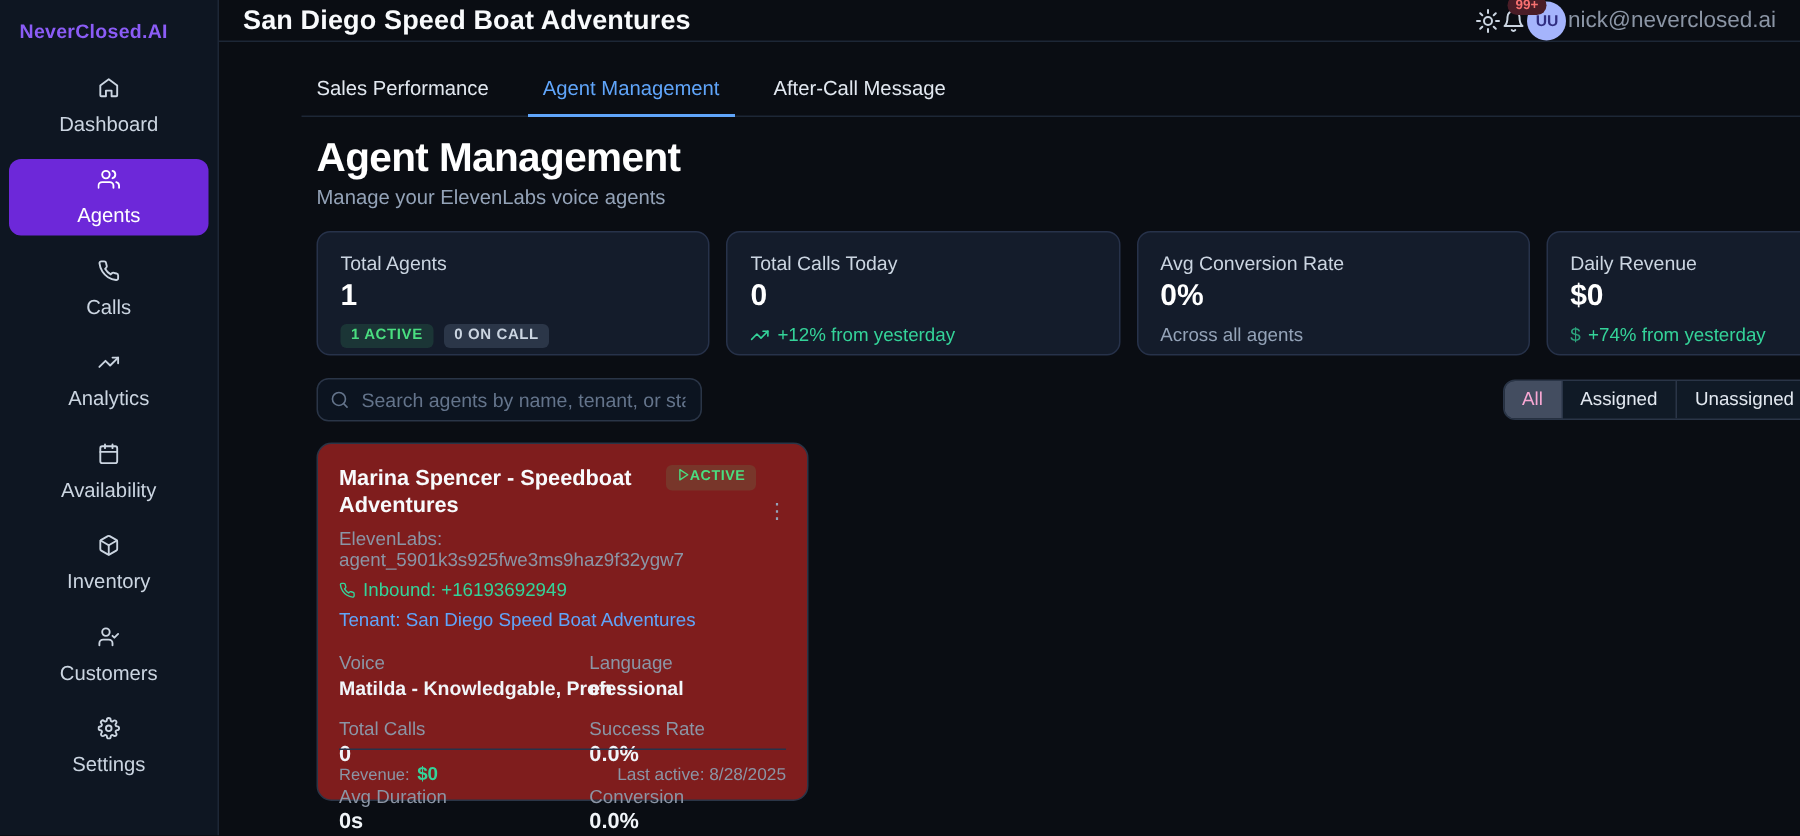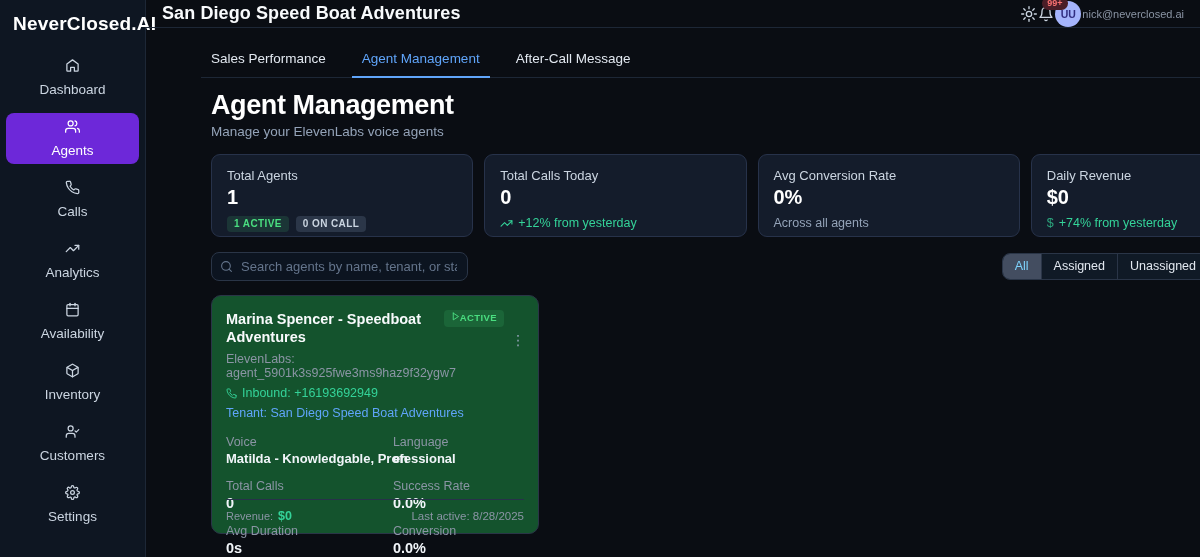"NeverClosed.AI" .logo { color: #ffffff -> #8b5cf6; font-size: 19px -> 13px }
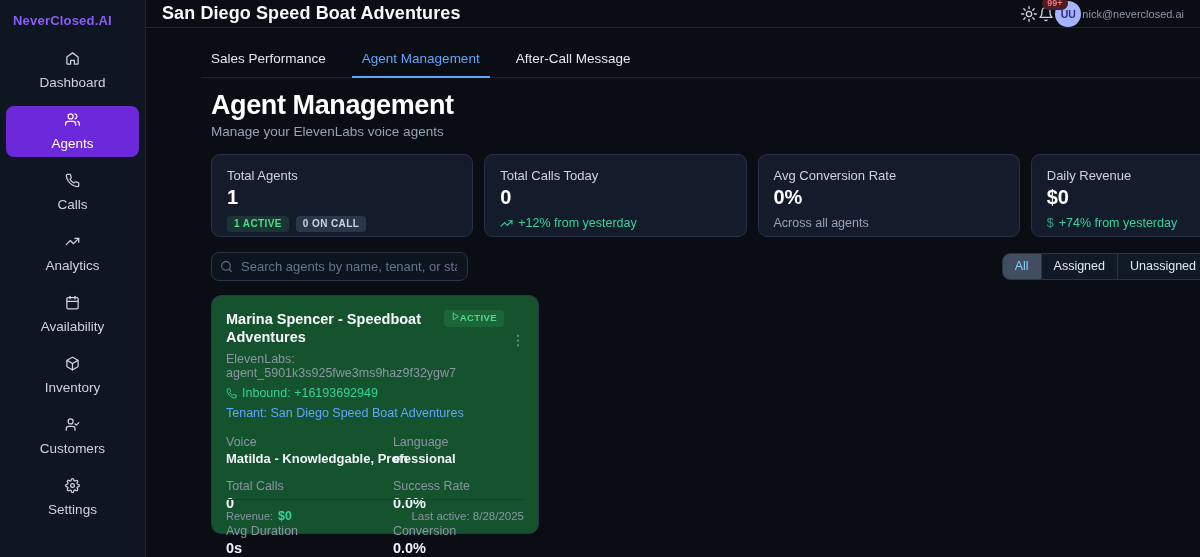"nick@neverclosed.ai" .user-email { font-size: 11px -> 15px }
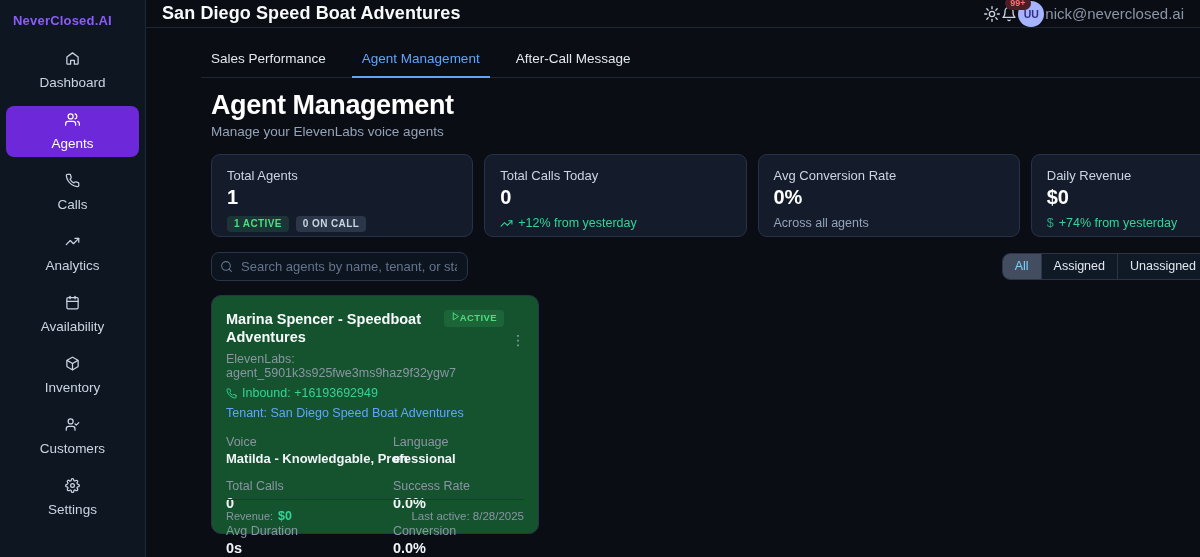"All" .segment.active { color: #7dd3fc -> #f9a8d4 }
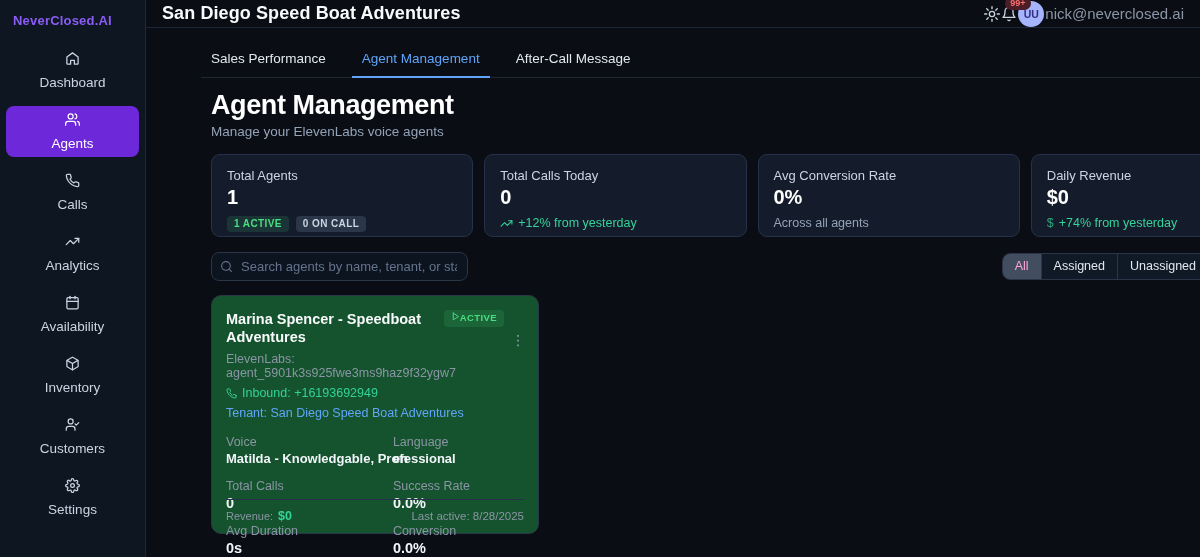"Marina Spencer - Speedboat Adventures" .agent-card { background: #14532d -> #7f1d1d }
